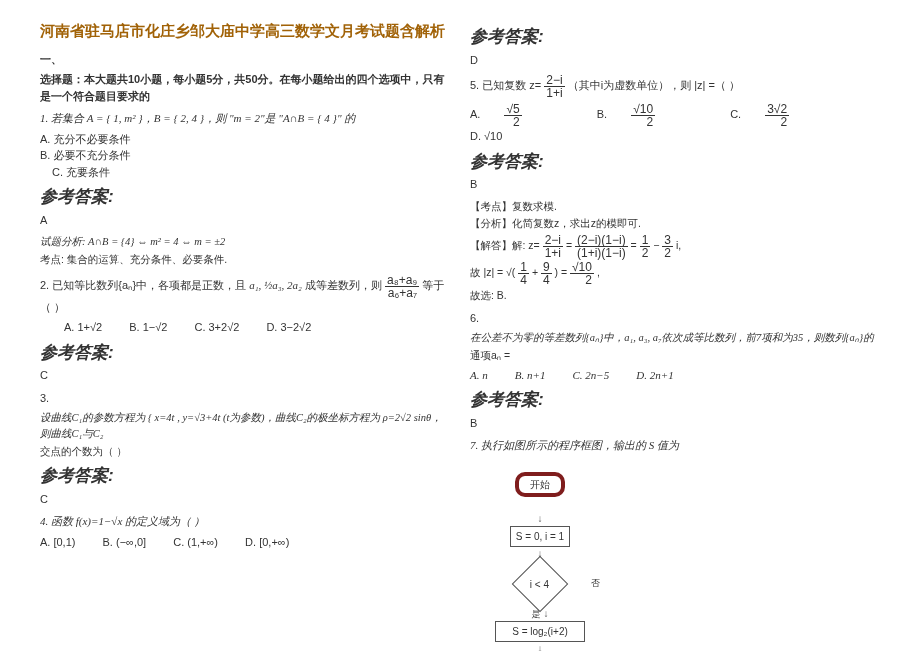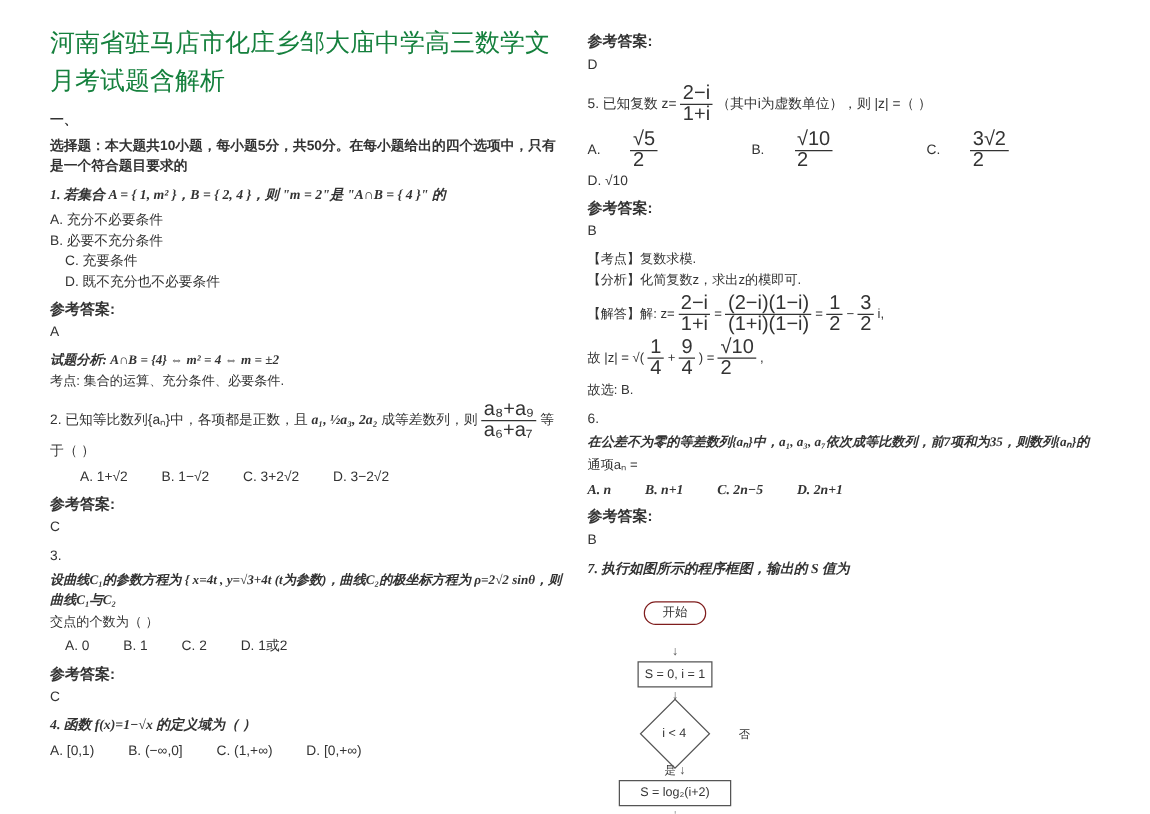"河南省驻马店市化庄乡邹大庙中学高三数学文月考试题含解析" .title { color: #15803d -> #a16207; font-size: 20px -> 15px; font-weight: normal -> bold }
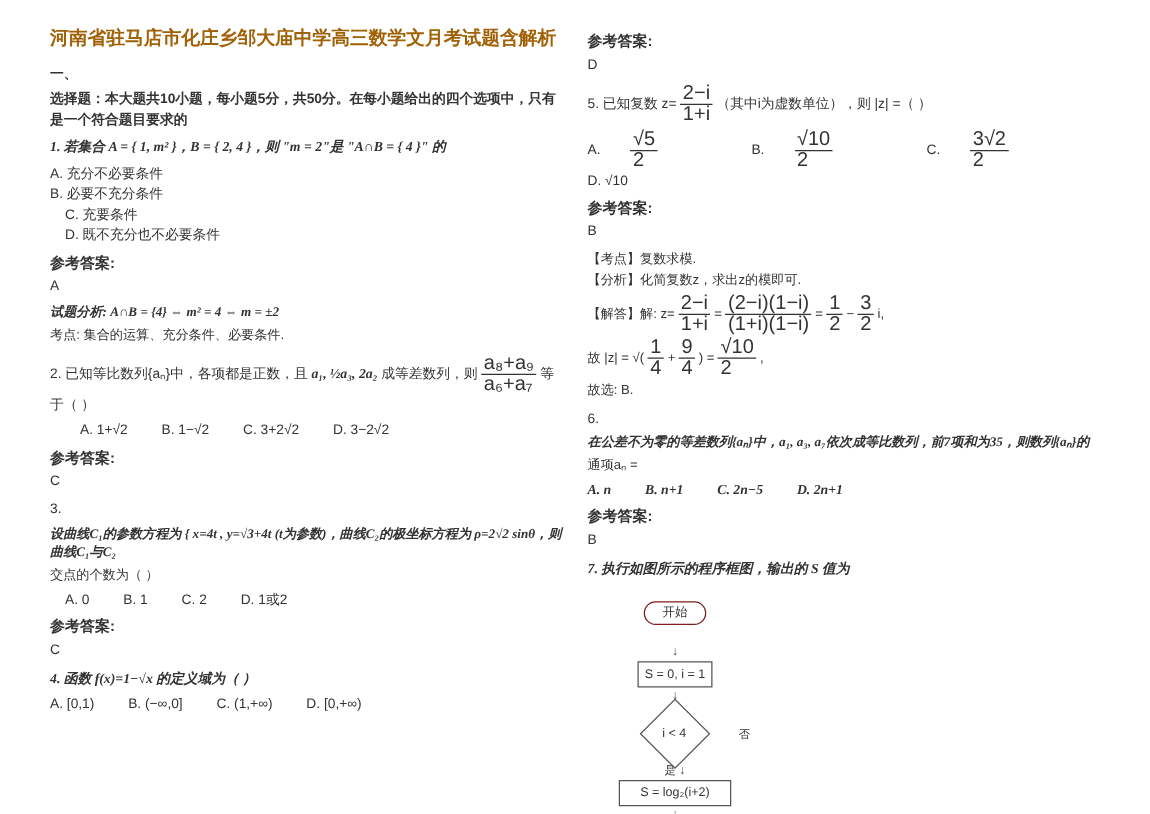"参考答案:" .ans-label { font-size: 12px -> 17px; font-style: none -> italic }
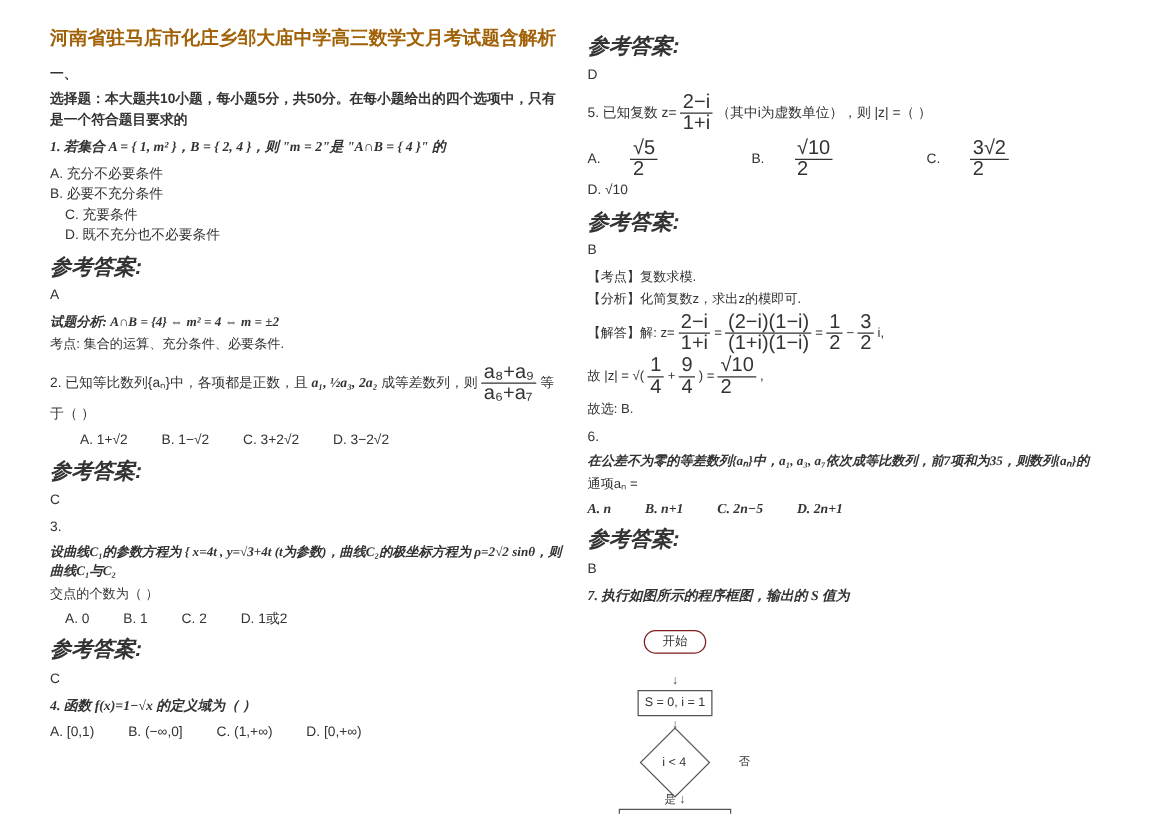"2−i" .frac { font-size: 16px -> 12px; text-align: left -> right }
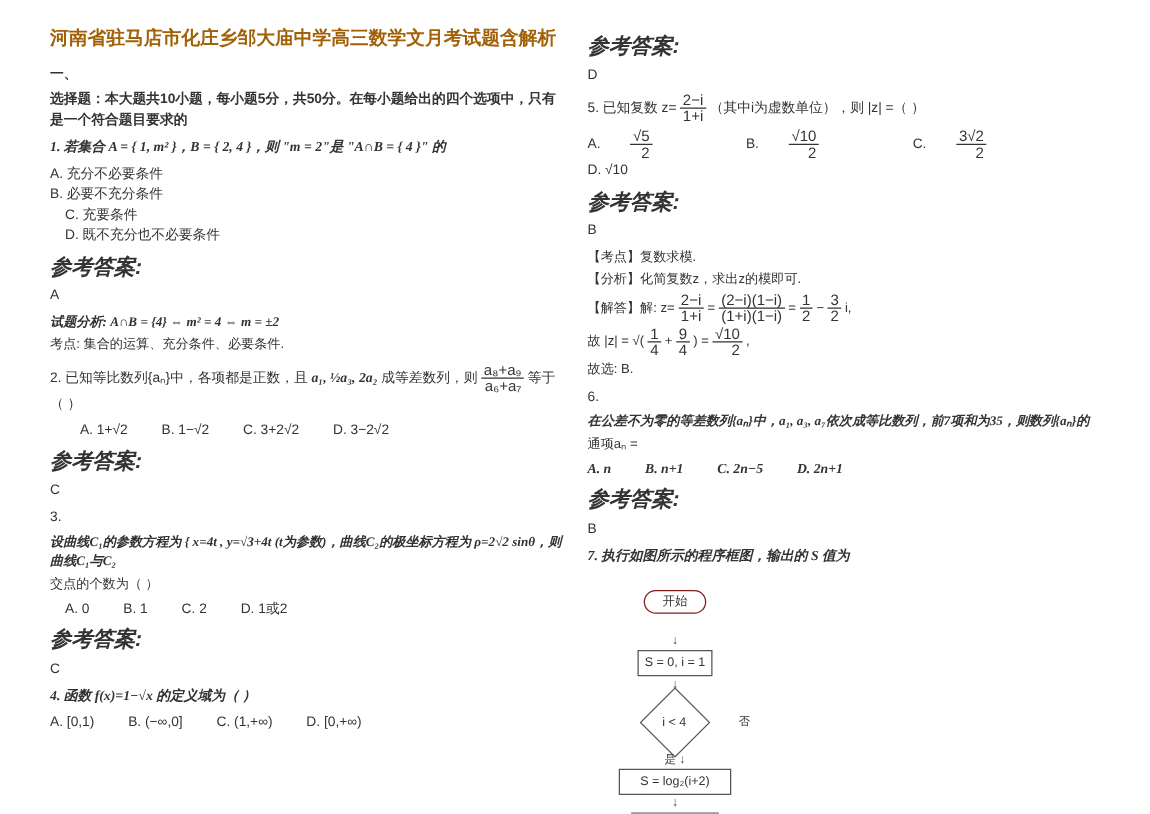"1. 若集合 A = {" .formula { font-weight: bold -> none }
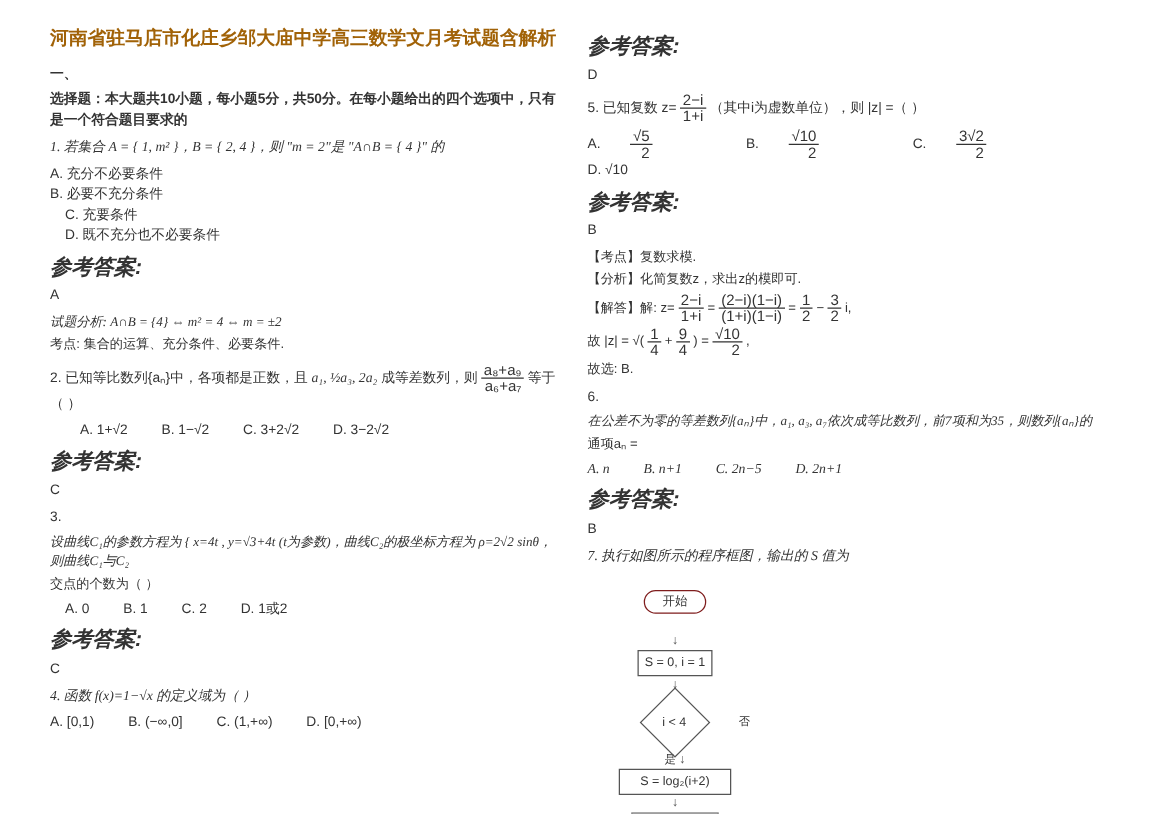"D. 既不充分也不必要条件" div { html: <div>D. 既不充分也不必要条件</div> -> none }
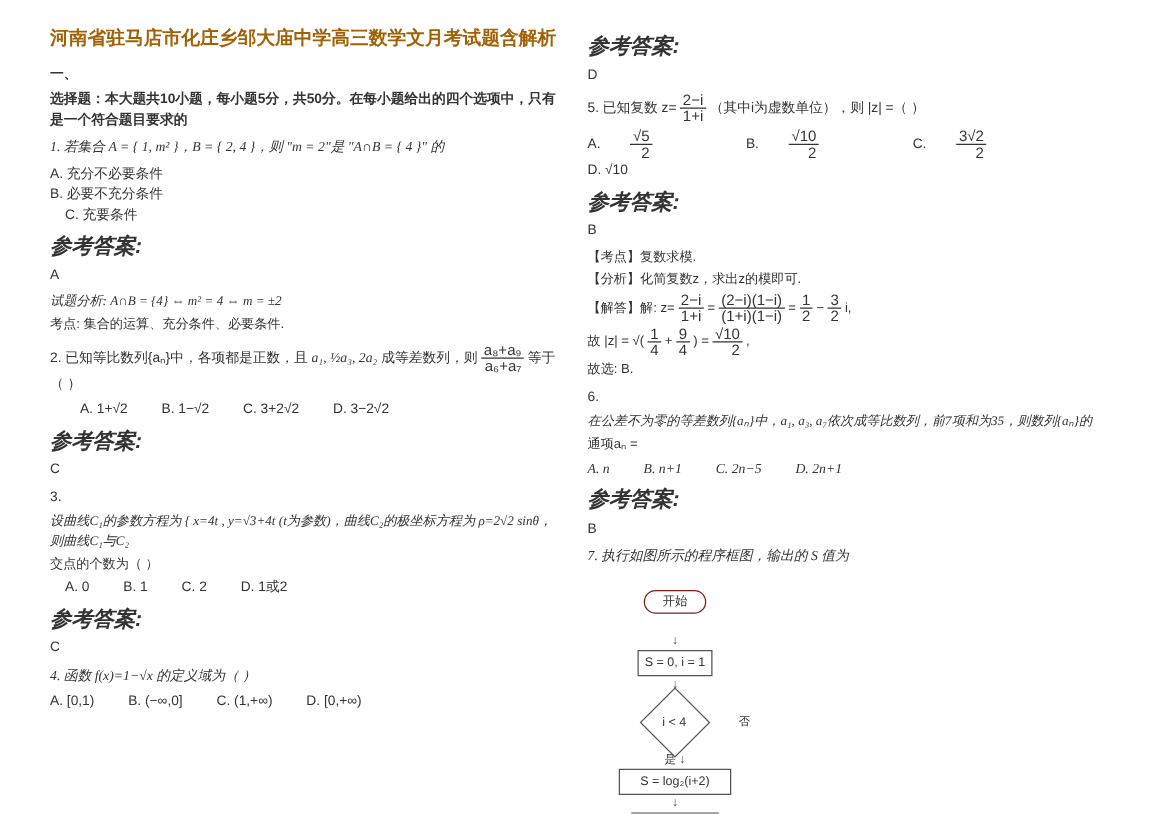"A. 0 B. 1 C." div.opts { html: <div> <span>A. 0</span> <span>B. 1</span> <span>C. 2</span> <span>D. 1或2</span> </div> -> none }
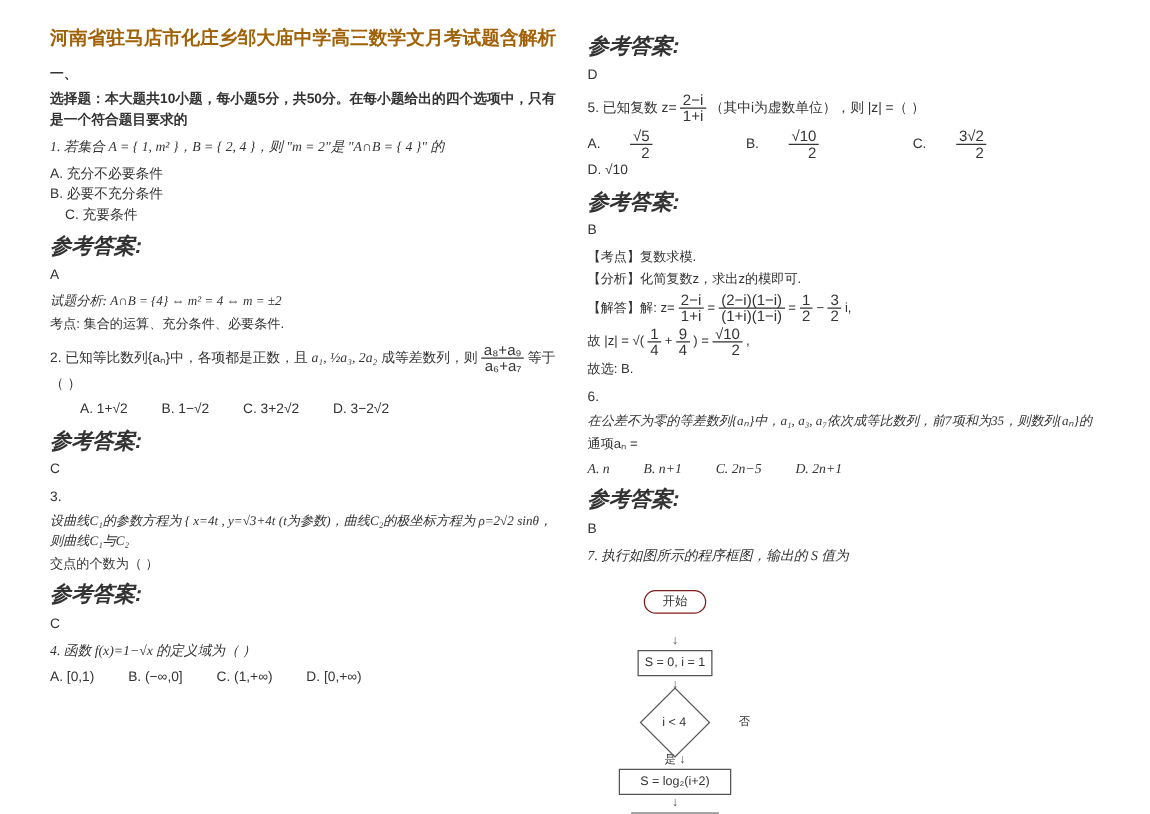"开始" .fround { border: 1px solid #7f1d1d -> 4px solid #7f1d1d }
